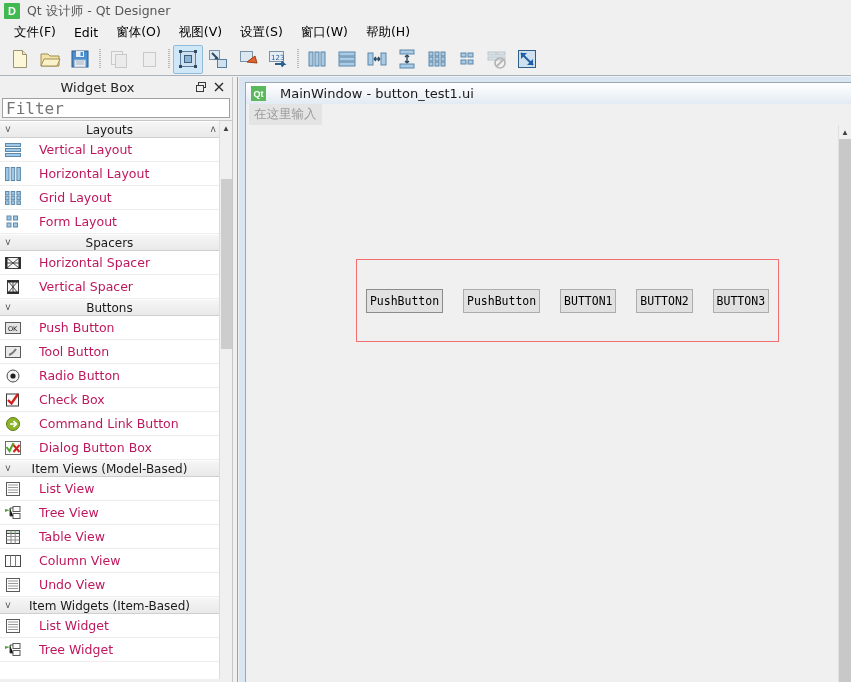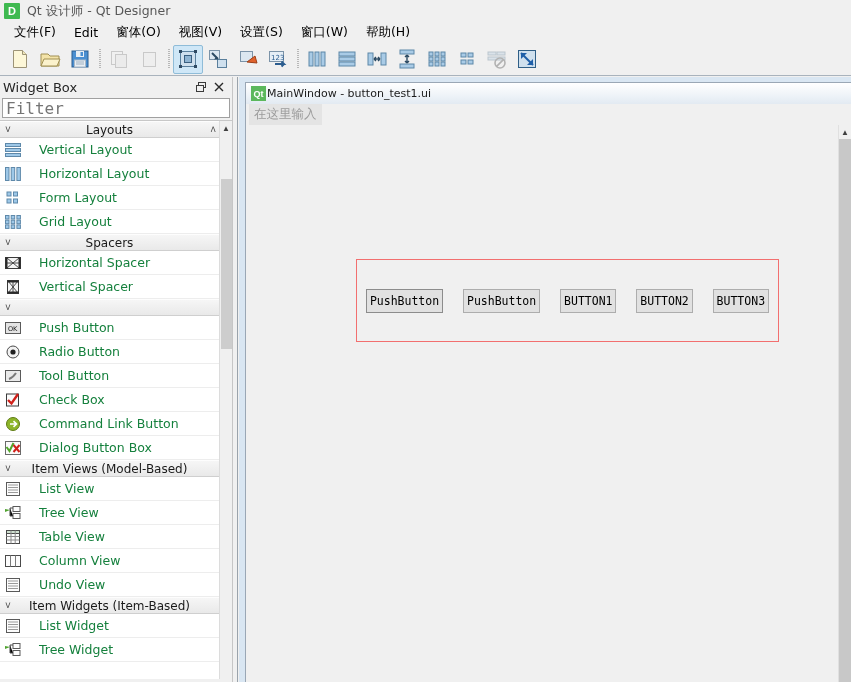"Widget Box" #wb-title { text-align: none -> center }
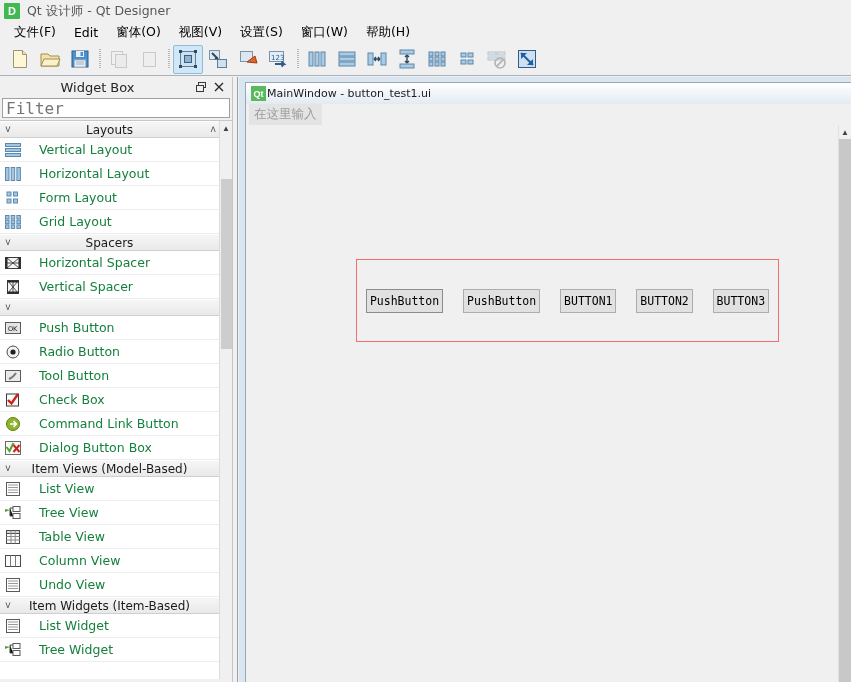"MainWindow - button_test1.ui" #mdi-title { font-size: 11px -> 13px; margin-left: 1px -> 14px }
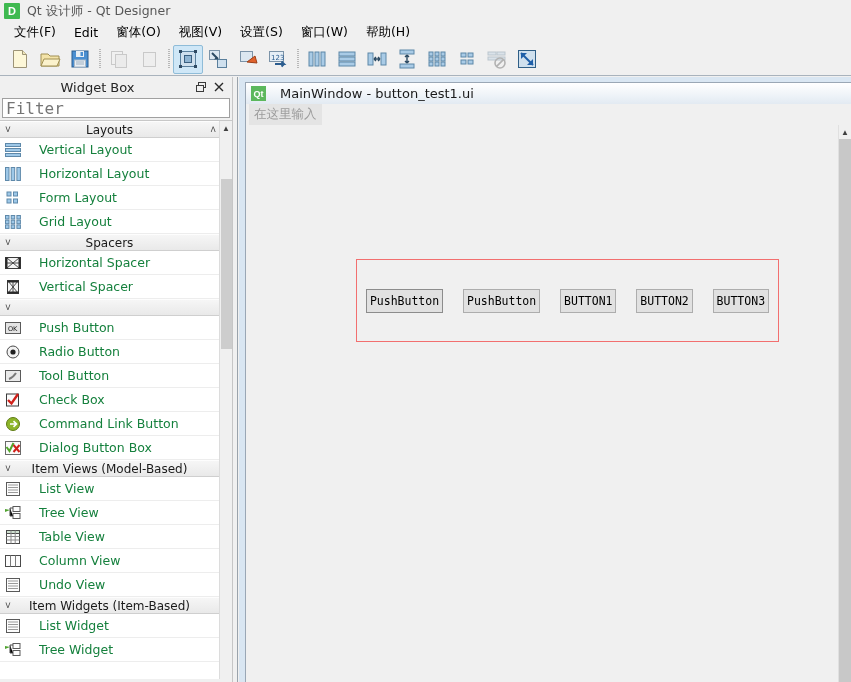"Vertical Layout" .wb-label { color: #15803d -> #be185d }
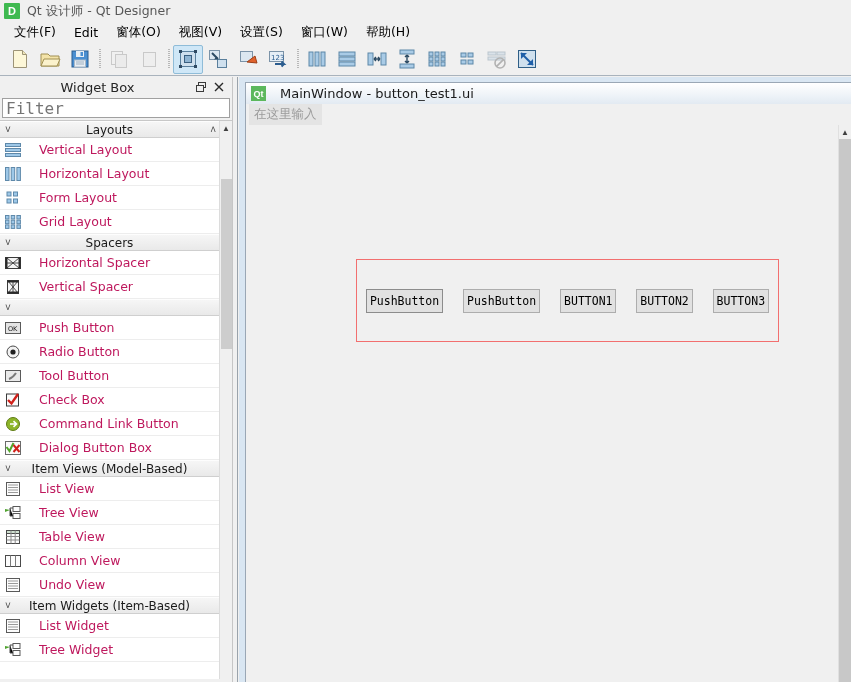"Form Layout" div.wb-item { order: before "Grid Layout" -> after "Grid Layout" }
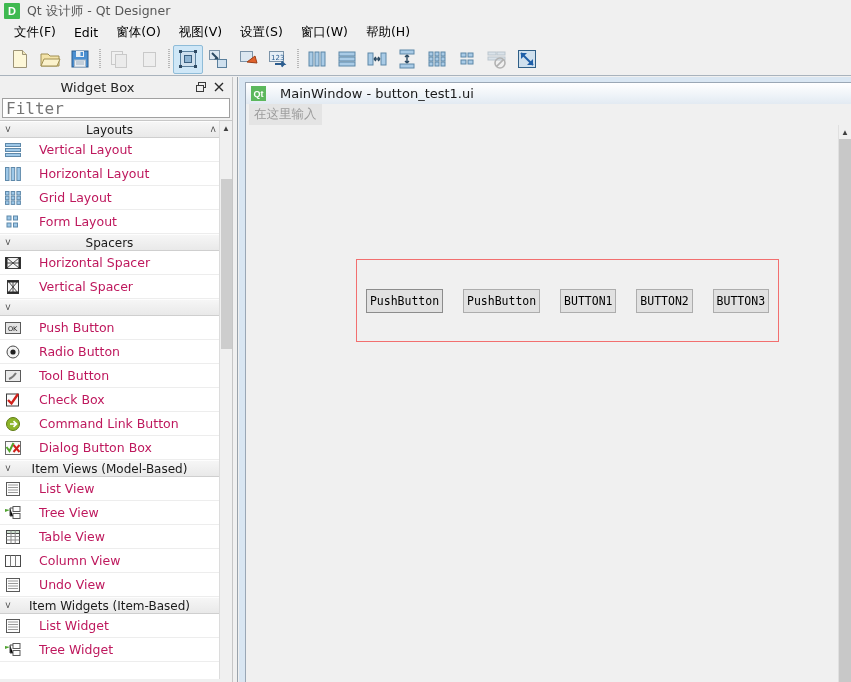"Buttons" span.gname { html: none -> <span>Buttons</span> }
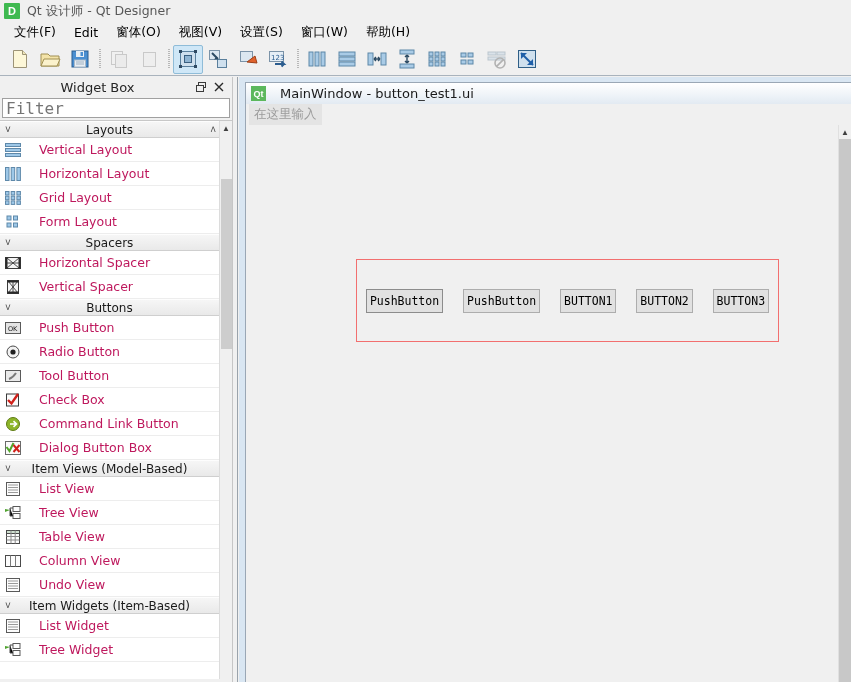"Radio Button" div.wb-item { order: before "Tool Button" -> after "Tool Button" }
